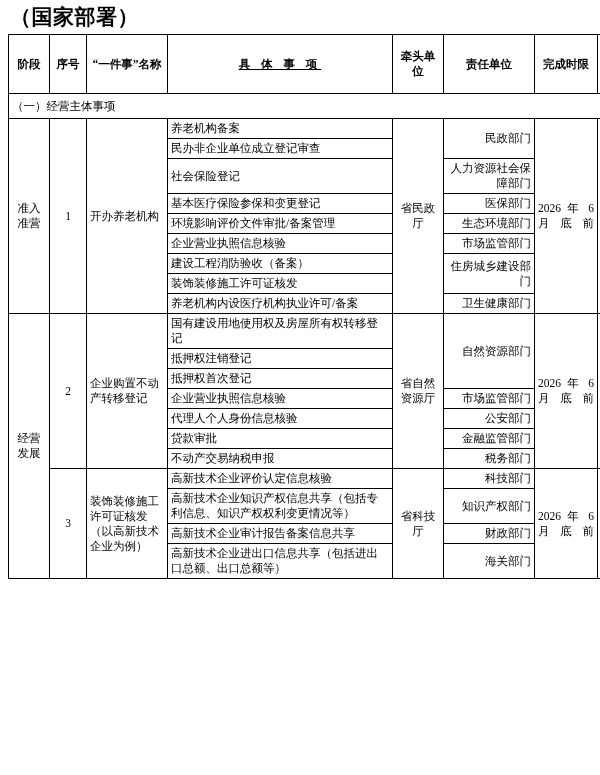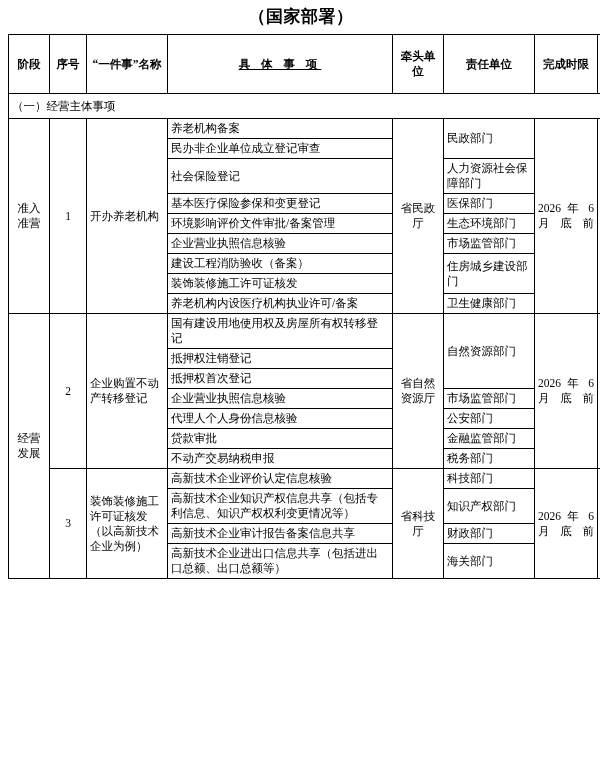"（国家部署）" .doc-title { font-size: 17px -> 21px; text-align: center -> none }
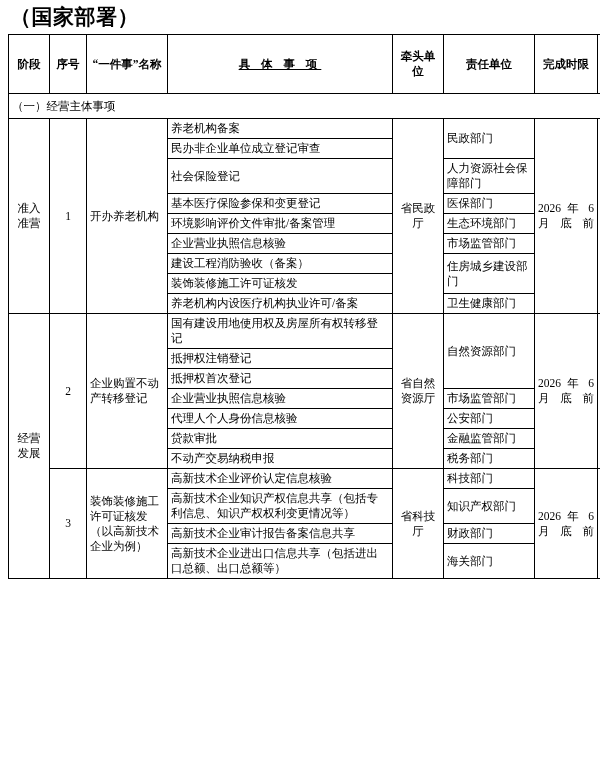"民政部门" td.resp-cell { text-align: left -> right }
